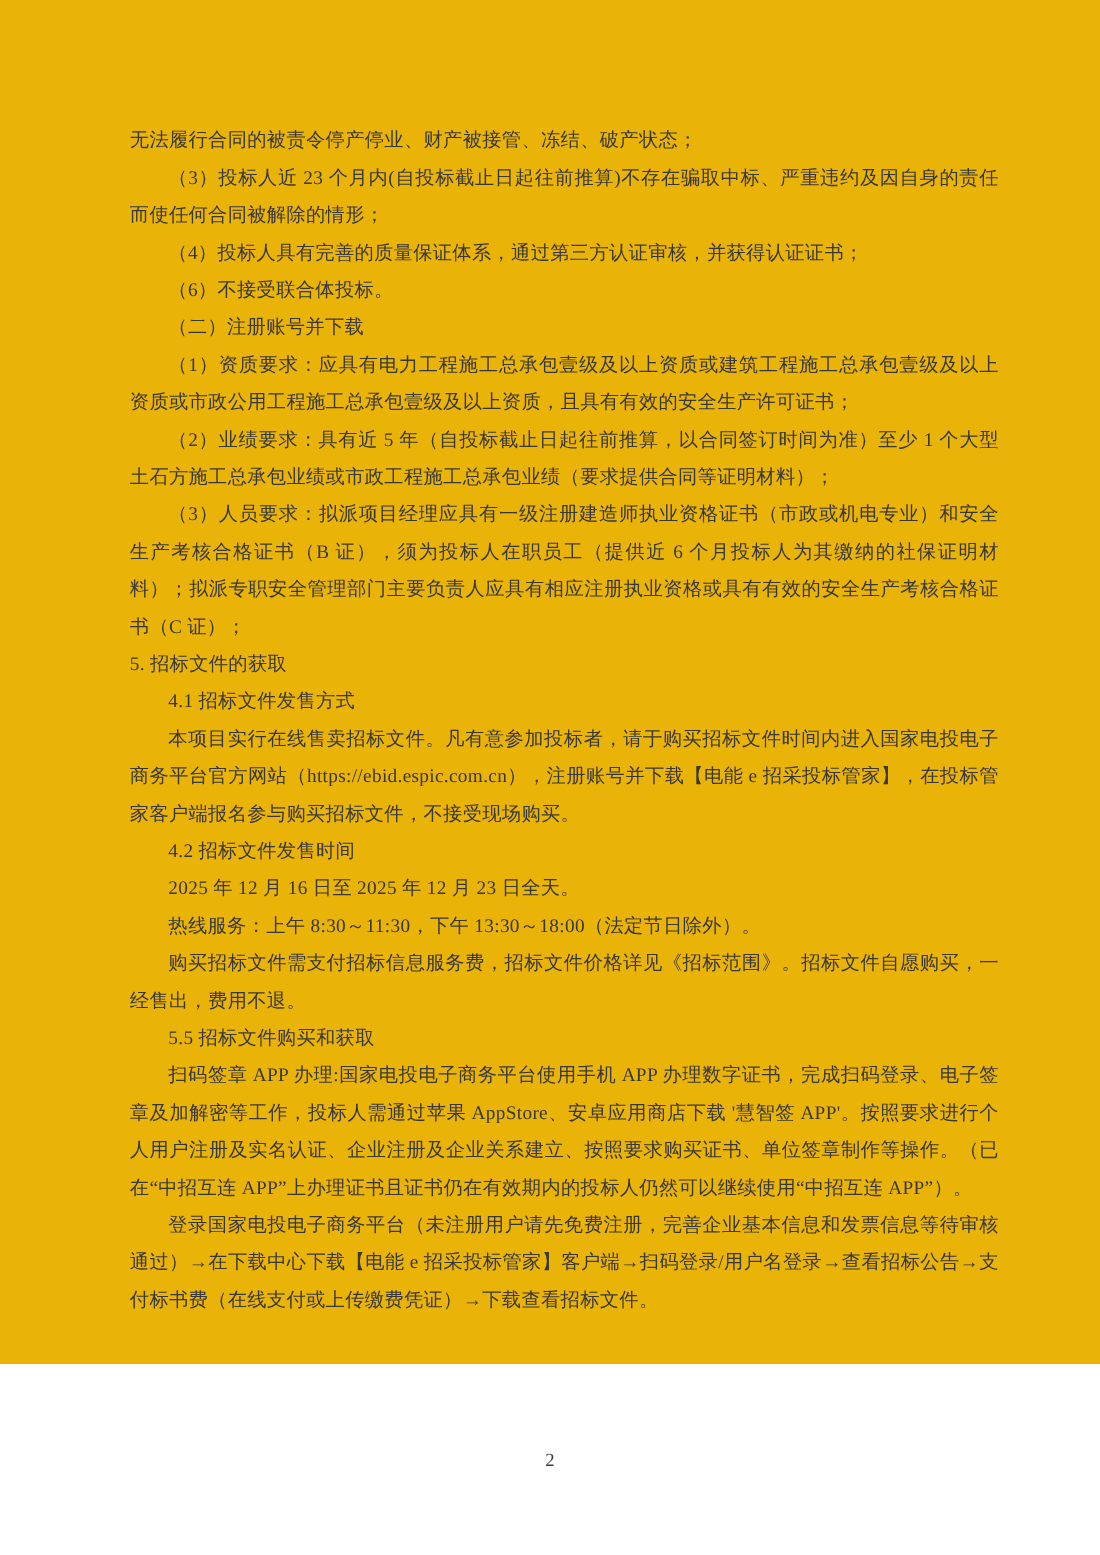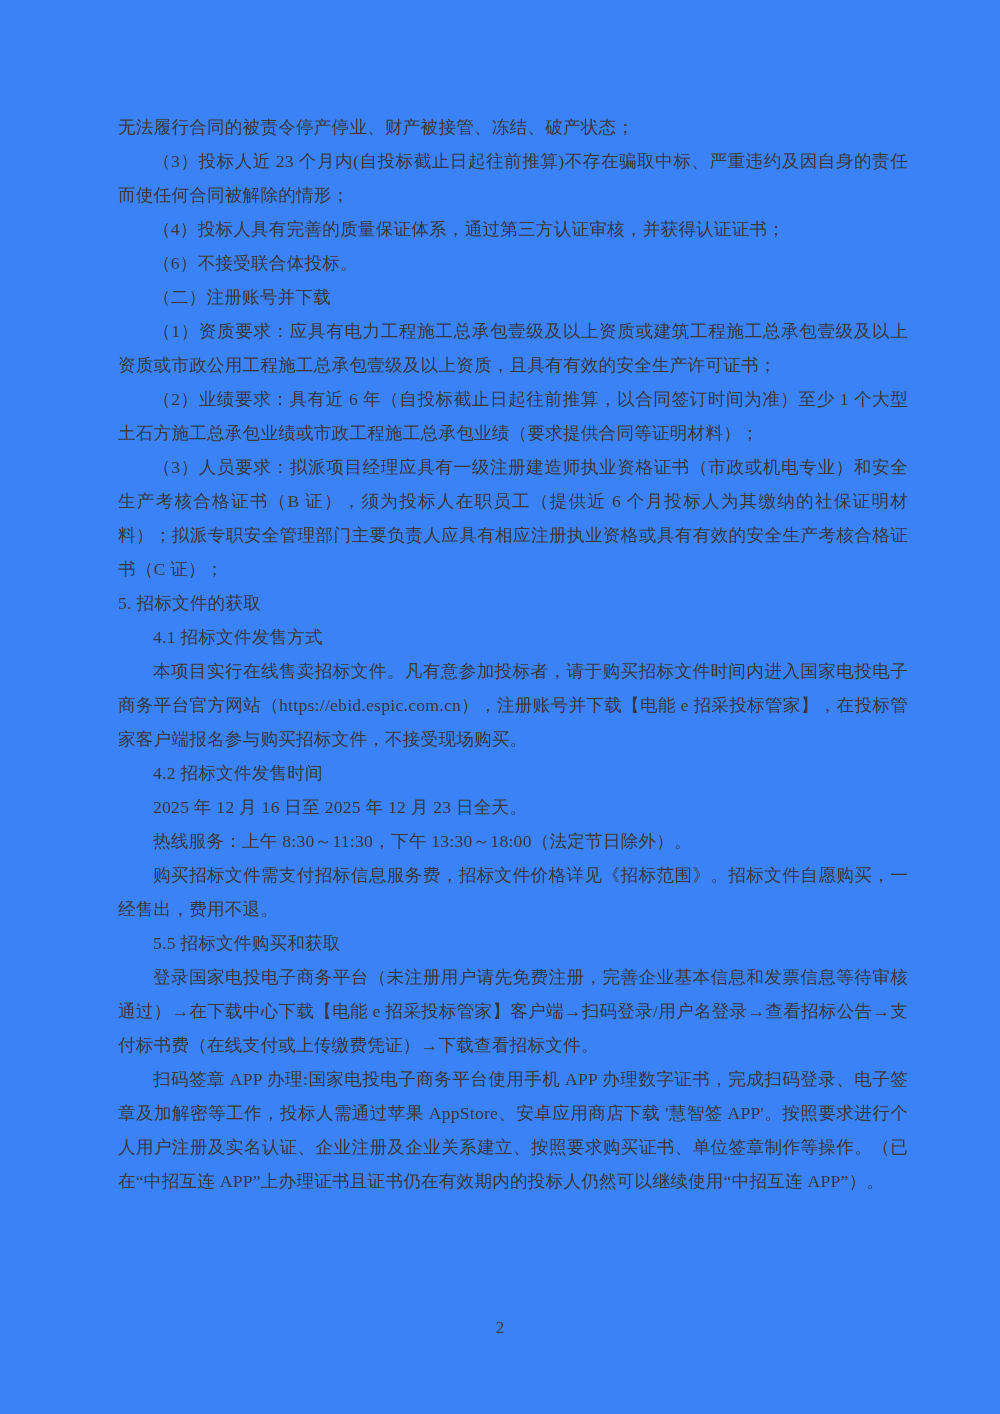"无法履行合同的被责令停产停业、财产被接管、冻结、破产状态；" .page { background: #3b82f6 -> #eab308; height: 1414px -> 1240px }
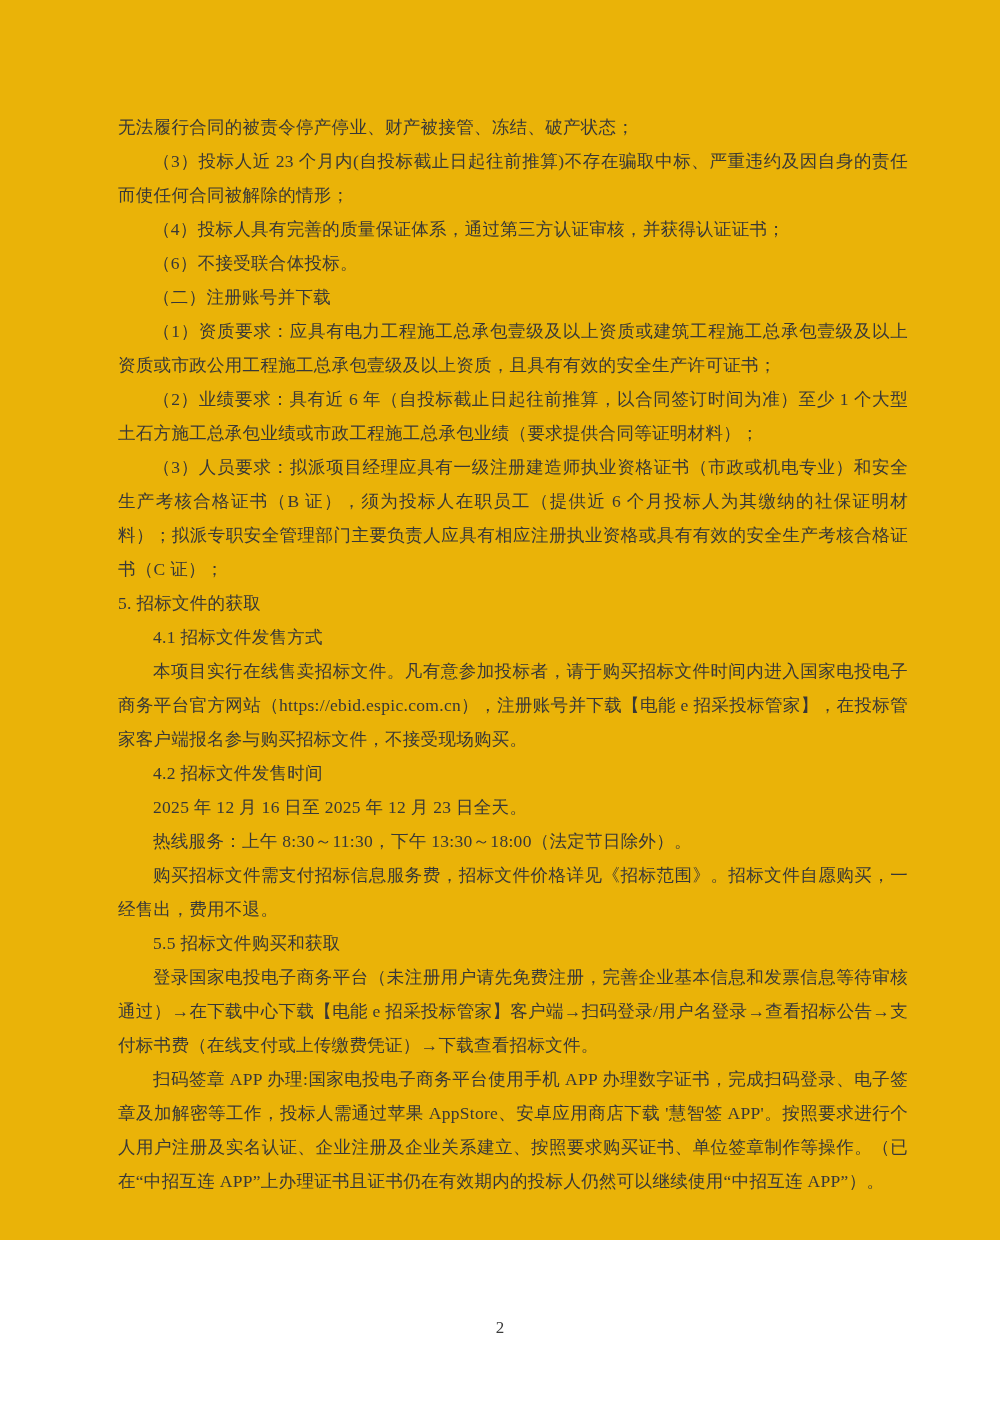"（2）业绩要求：具有近 6 年（自投标截止日起往前推算，以合同签订时间为准）至少" p.indent { text: 6 -> 5 }
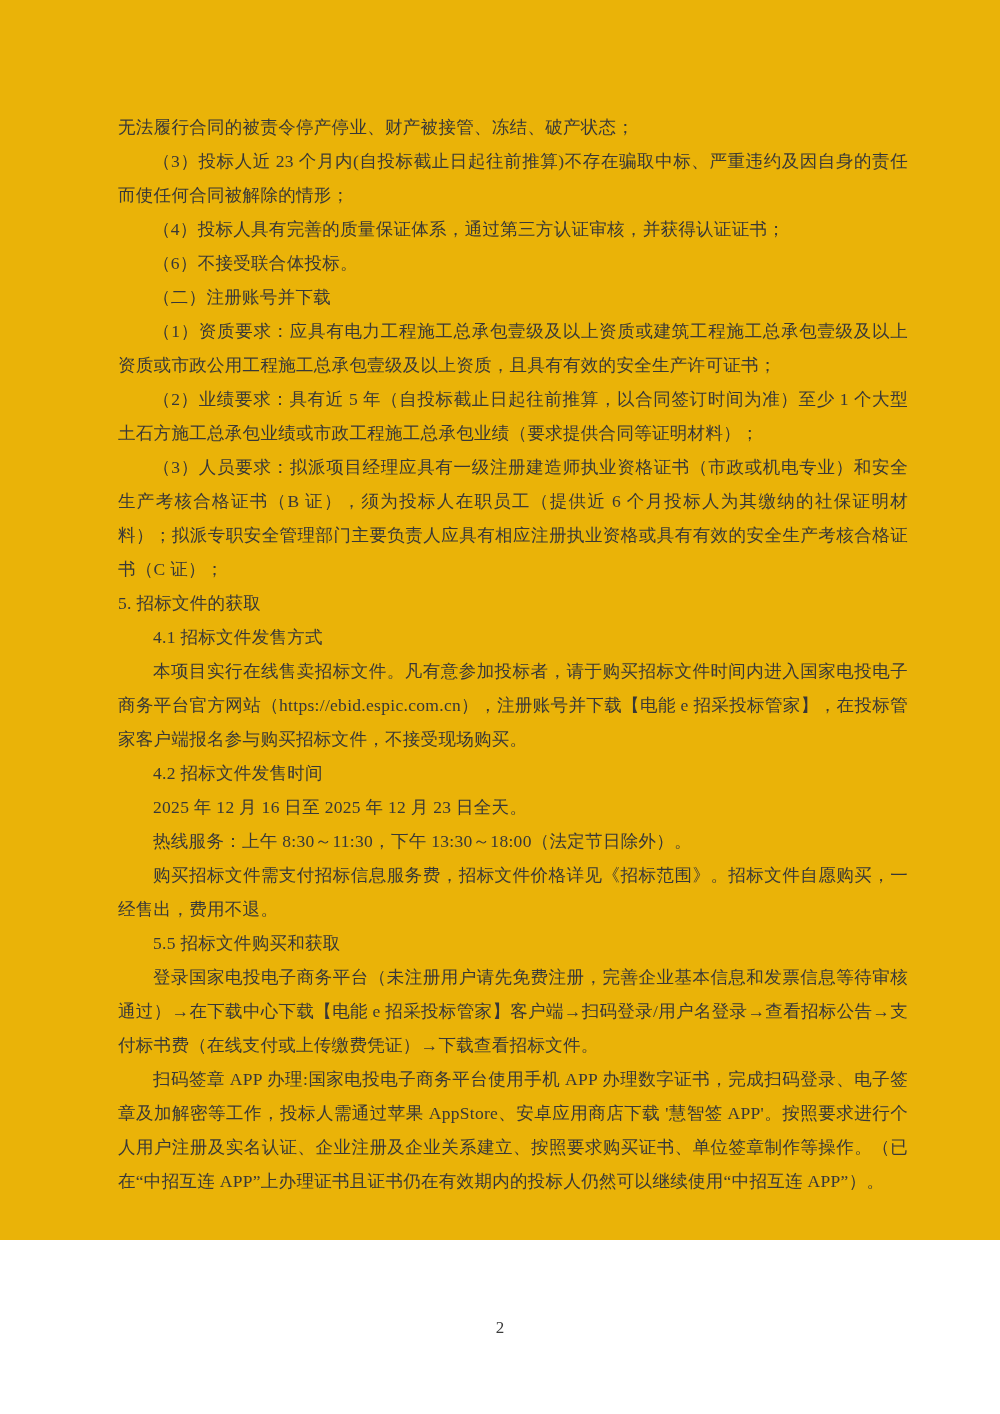"登录国家电投电子商务平台（未注册用户请先免费注册，完善企业基本信息和发票信息等待" p.indent { order: before "扫码签章 APP 办理:国家电投电子商务平台使用手机 APP" -> after "扫码签章 APP 办理:国家电投电子商务平台使用手机 APP" }
